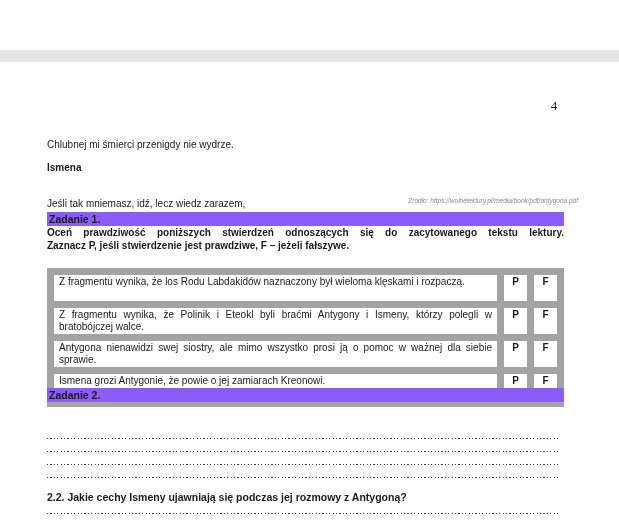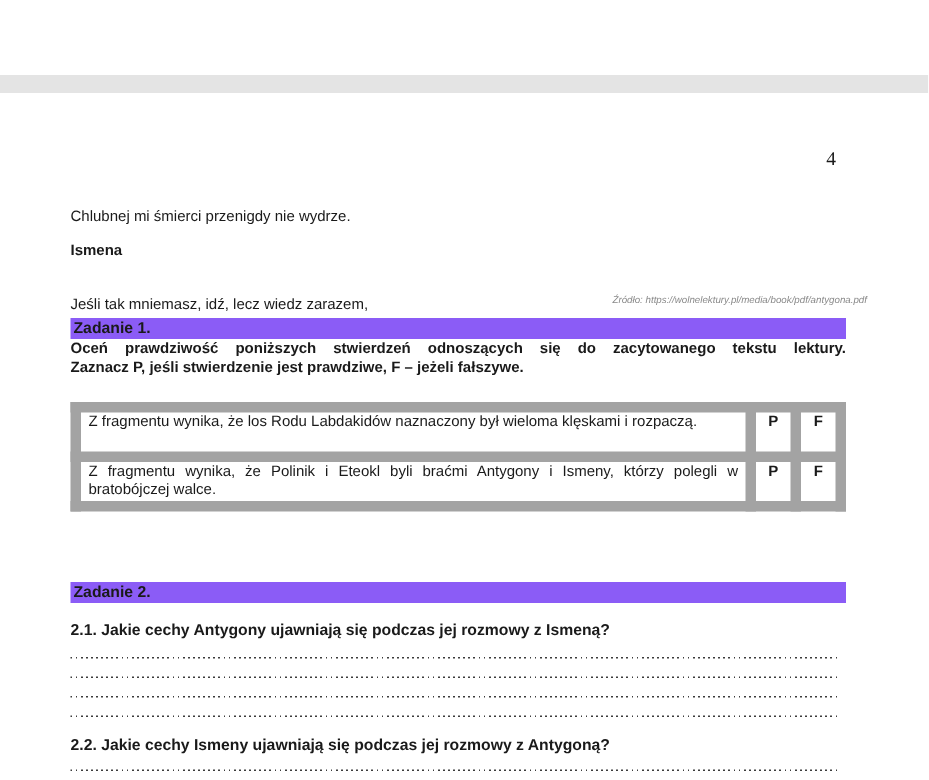"Antygona nienawidzi swej siostry, ale" tr.r3 { html: none -> <tr> <td>Antygona nienawidzi swej siostry, ale mimo wszystko prosi ją o pomoc w ważnej dla siebie sprawie.</td> <td>P</td> <td>F</td> </tr> }
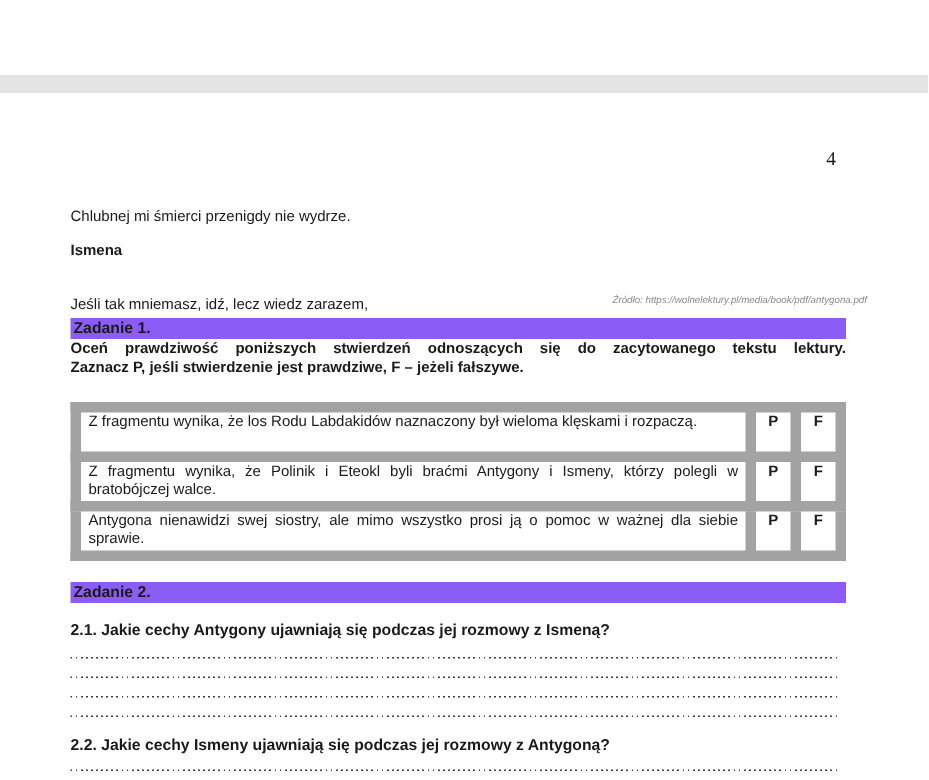"Ismena grozi Antygonie, że powie" tr.r4 { html: none -> <tr> <td>Ismena grozi Antygonie, że powie o jej zamiarach Kreonowi.</td> <td>P</td> <td>F</td> </tr> }
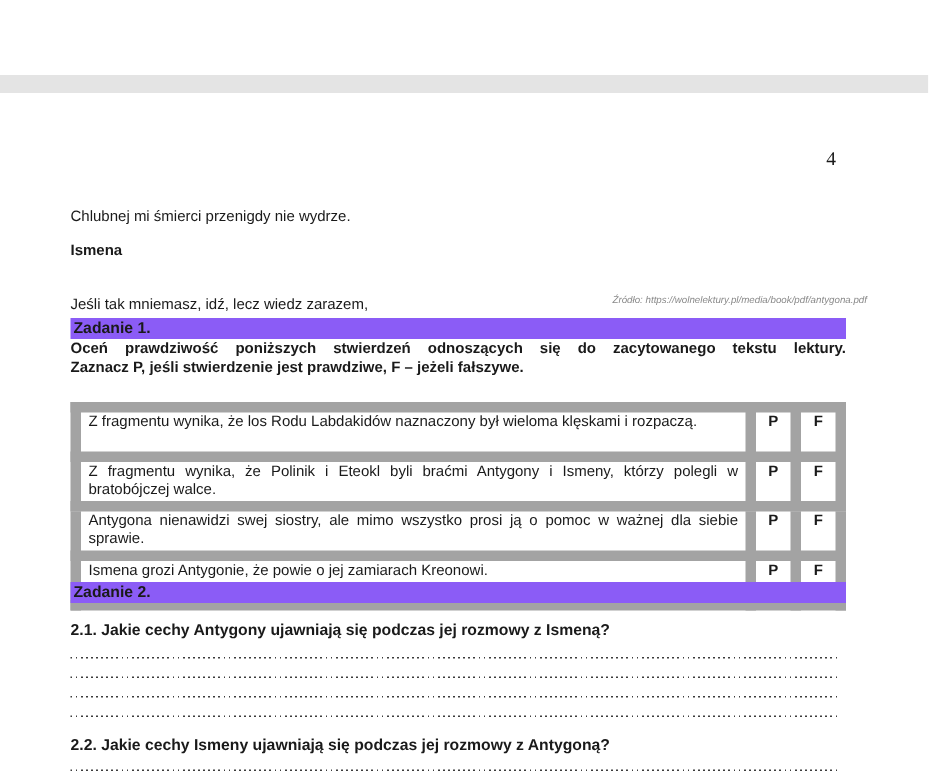"2.1. Jakie cechy Antygony ujawniają" div.abs { html: <div>2.1. Jakie cechy Antygony ujawniają się podczas jej rozmowy z Ismeną?</div> -> none }
